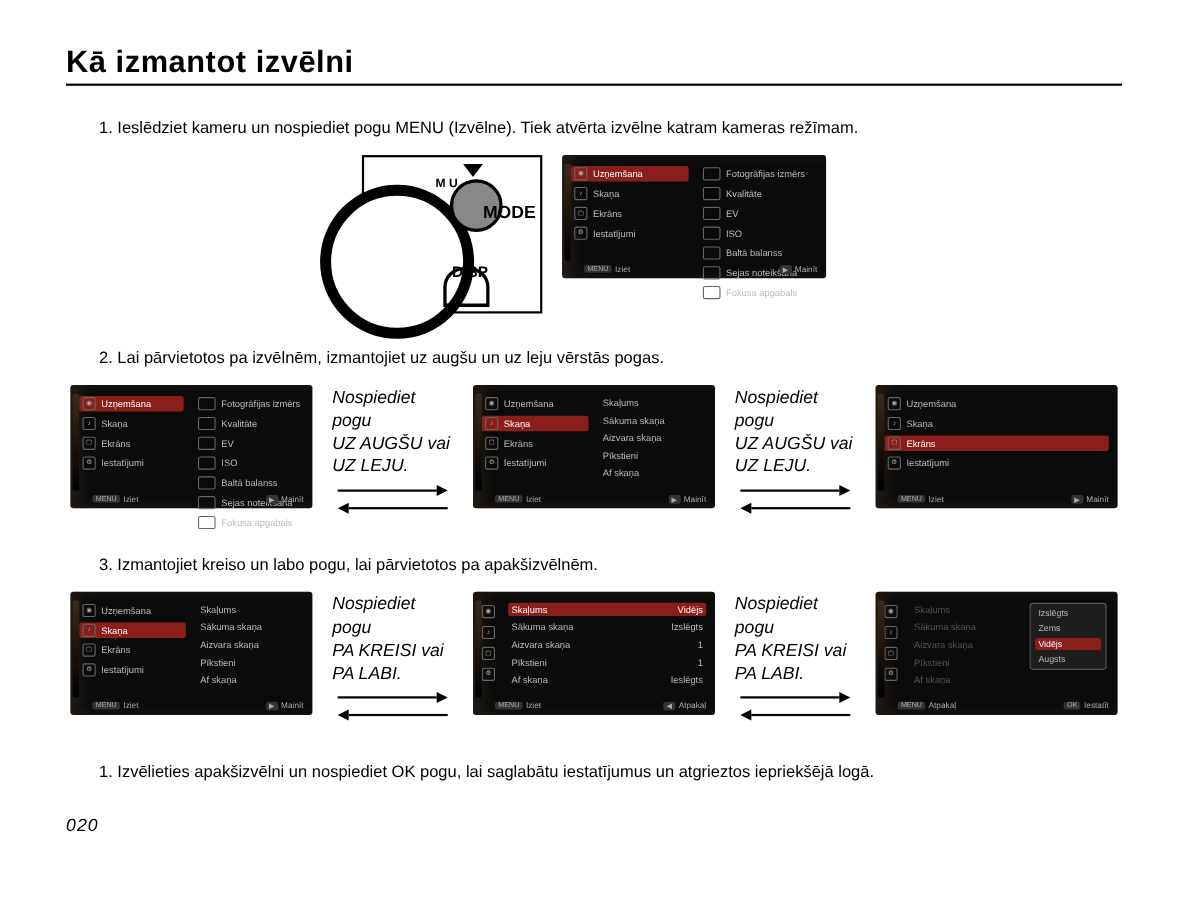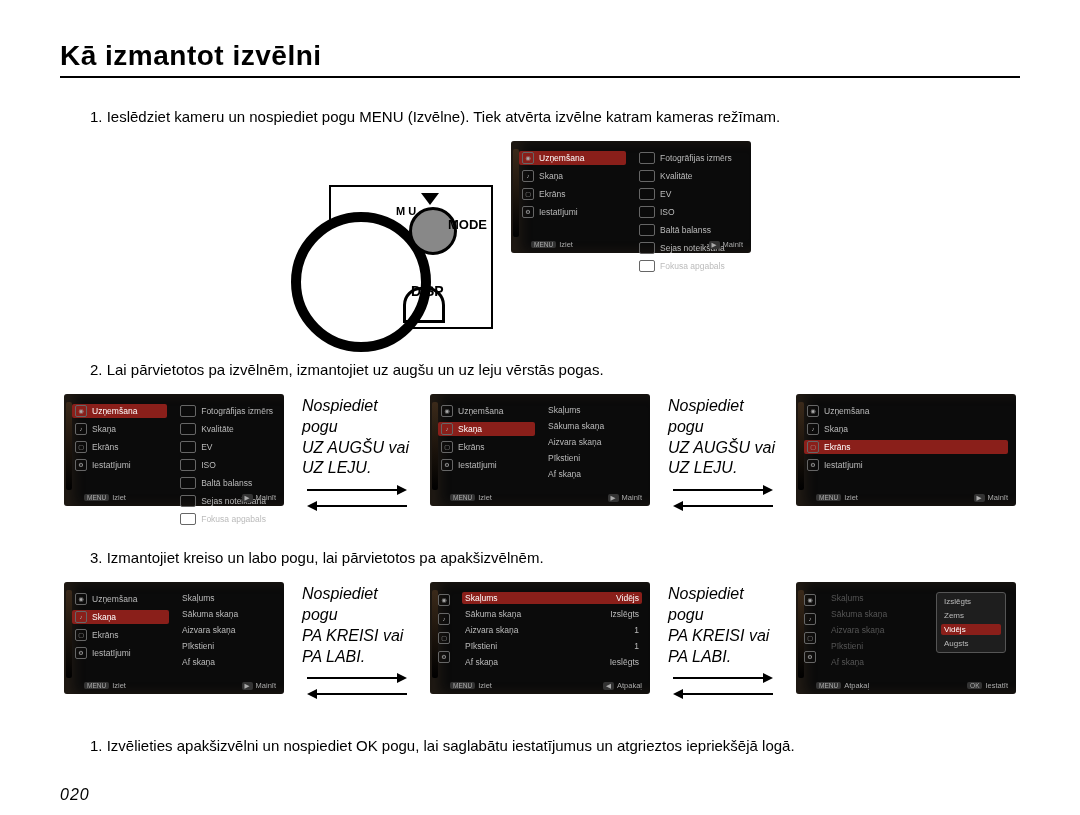"M U" .camera-draw { margin-top: 44px -> none }
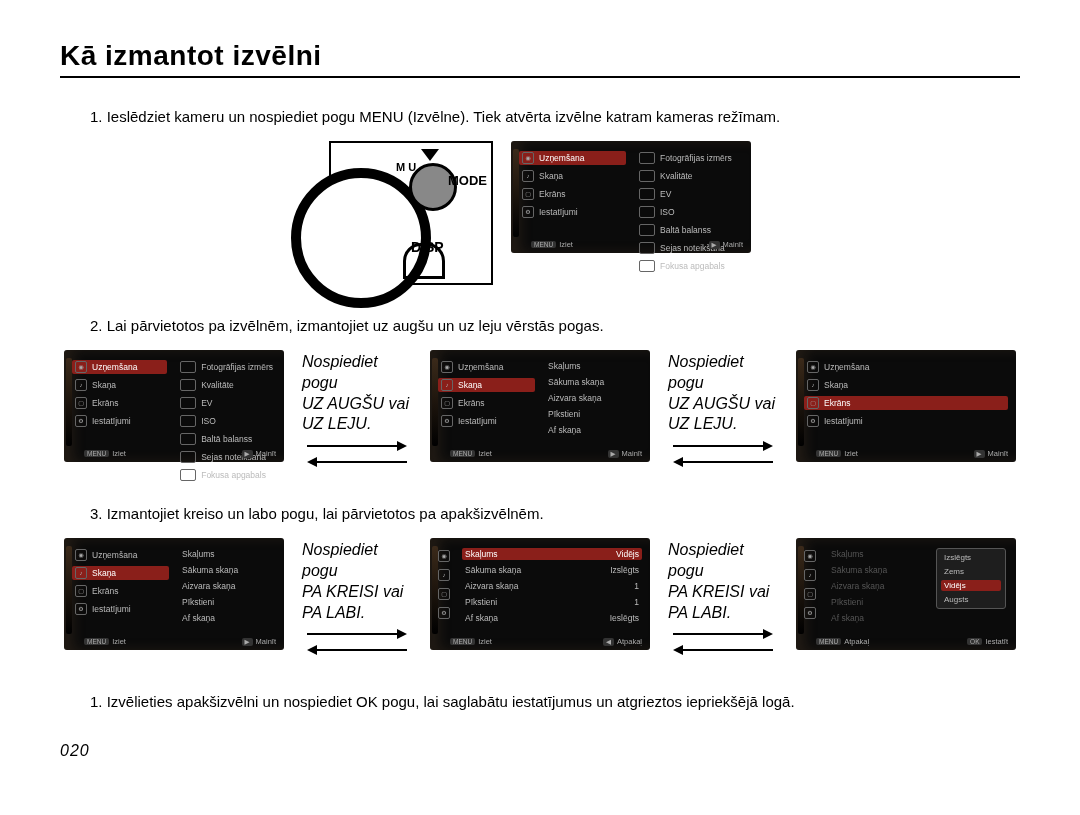"MODE" .camera-draw .mode { font-size: 13px -> 16px; top: 30px -> 42px }
